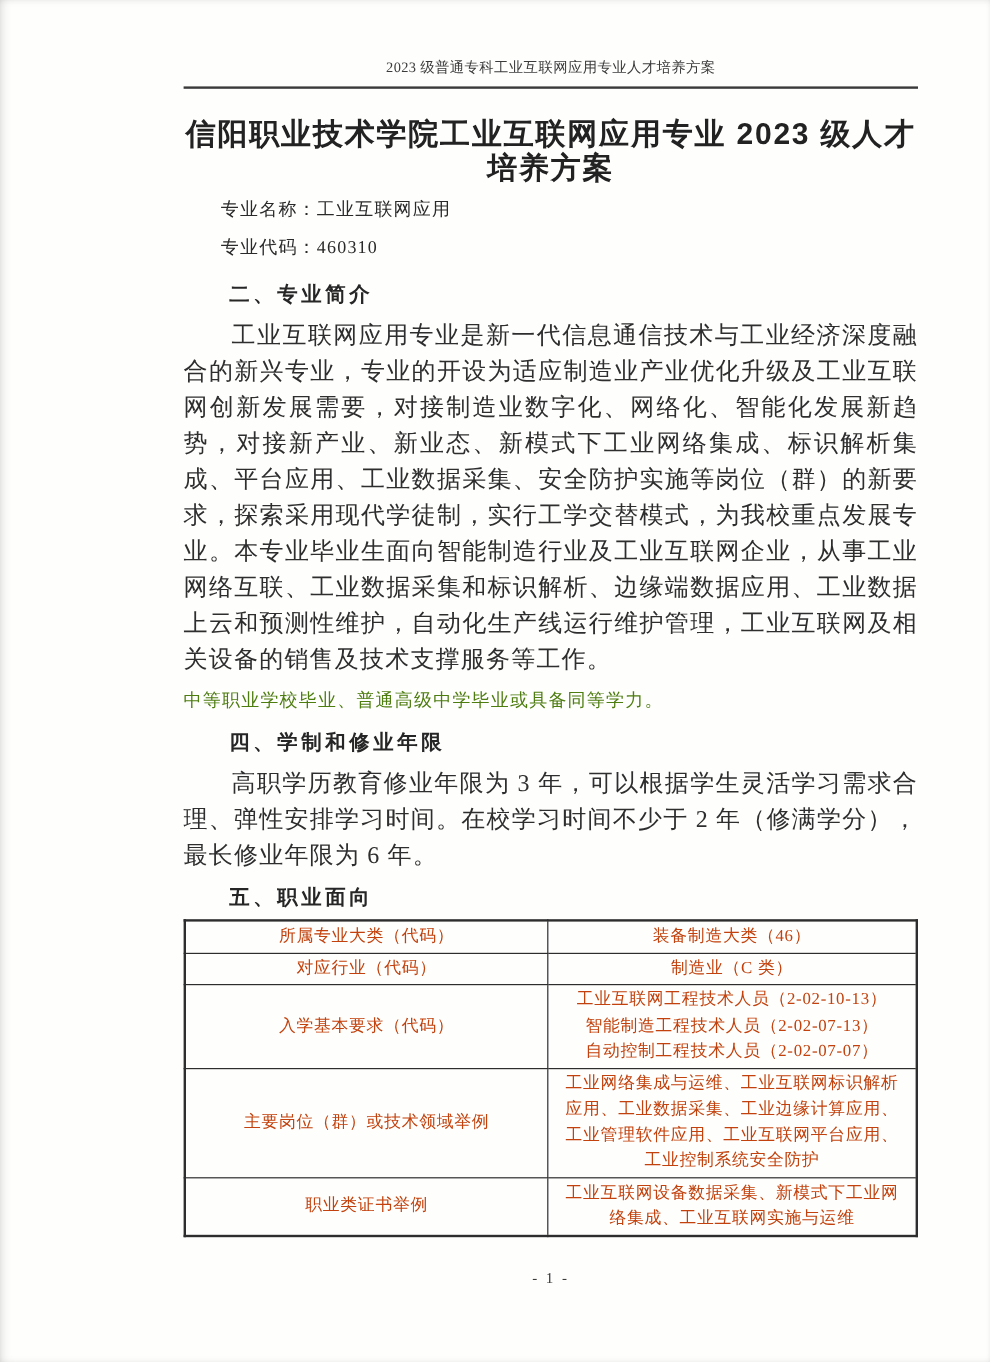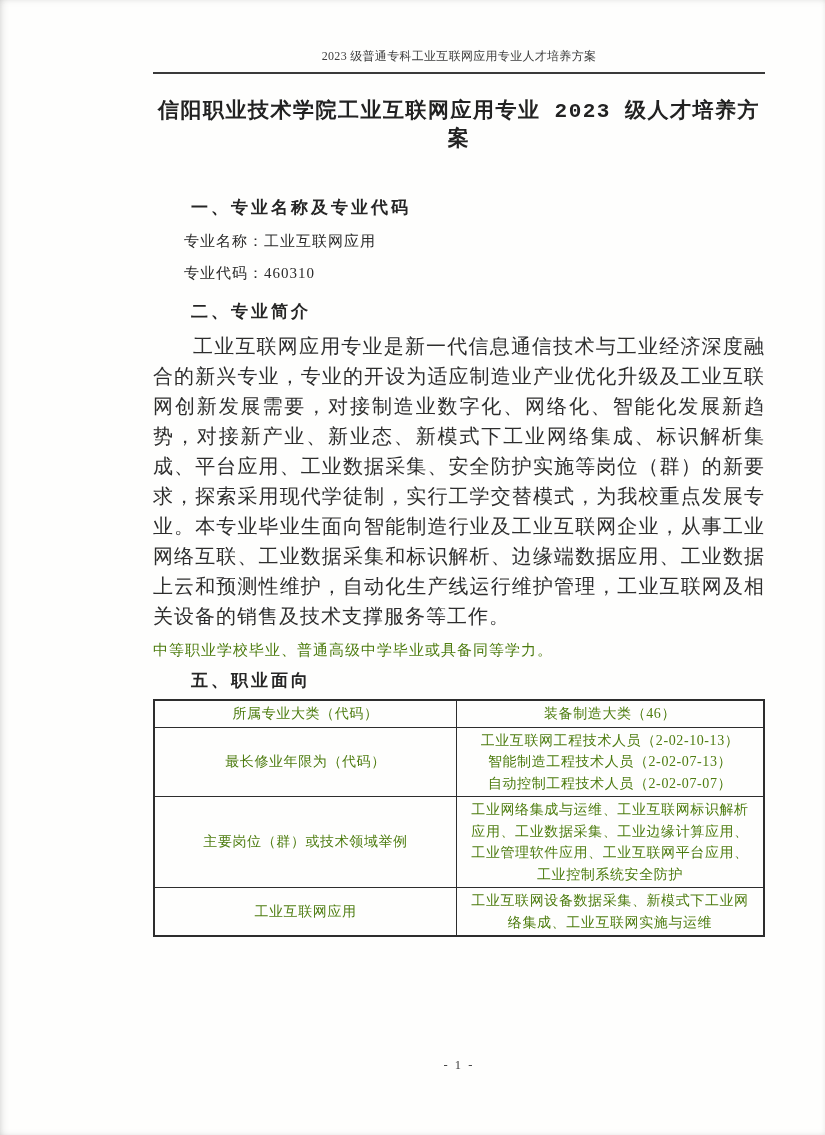"信阳职业技术学院工业互联网应用专业 2023 级人才培养方案" .doc-title { font-family: Liberation Mono, monospace -> Liberation Sans, sans-serif; font-size: 21px -> 25px }
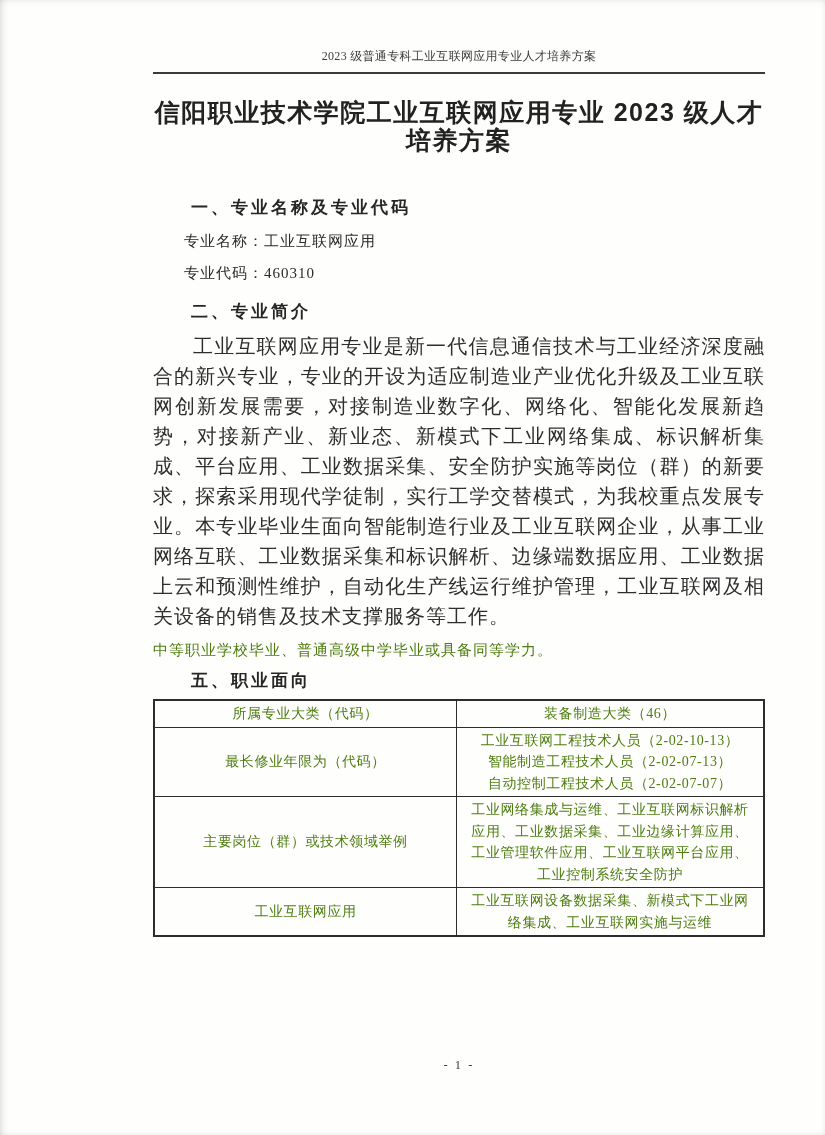"一、专业名称及专业代码" h2.sec-heading { html: <h2>一、专业名称及专业代码</h2> -> none }
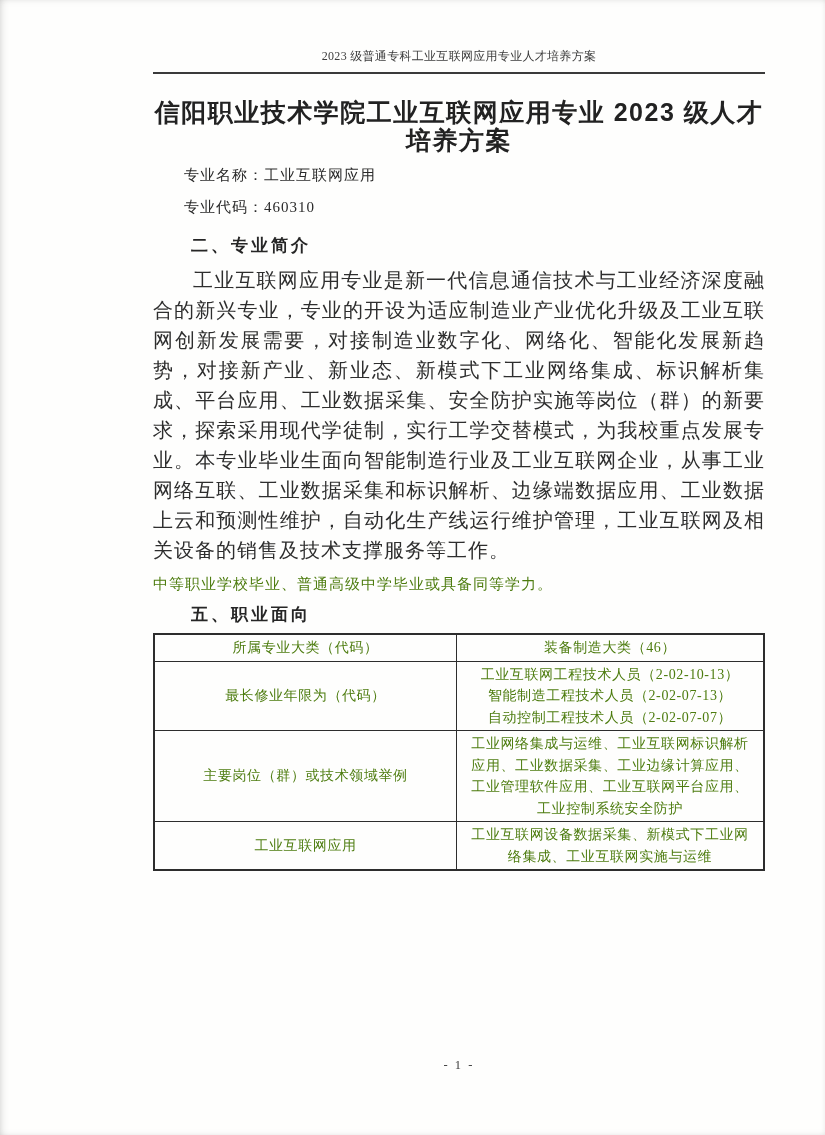"四、学制和修业年限" h2.sec-heading { html: none -> <h2>四、学制和修业年限</h2> }
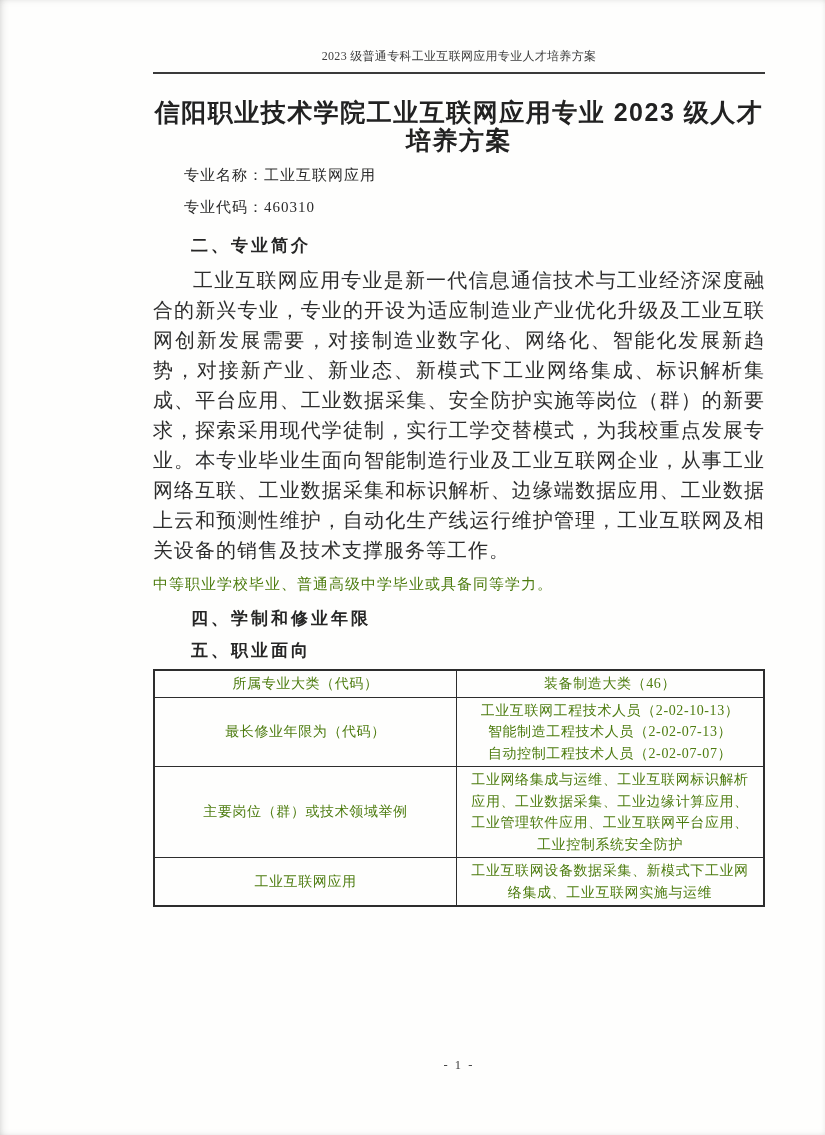"高职学历教育修业年限为 3" p.body-para { html: none -> <p>高职学历教育修业年限为 3 年，可以根据学生灵活学习需求合理、弹性安排学习时间。在校学习时间不少于 2 年（修满学分），最长修业年限为 6 年。</p> }
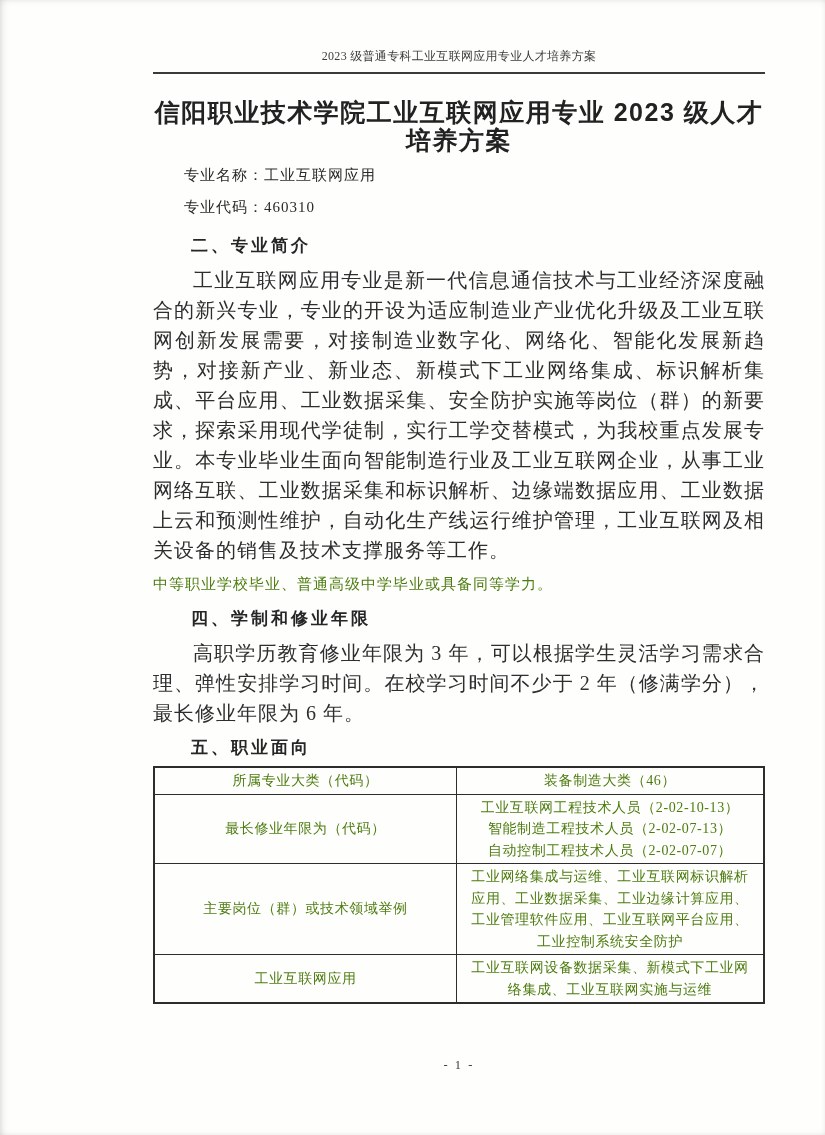"所属专业大类（代码）" .career-table td { color: #4d7c0f -> #c2410c }
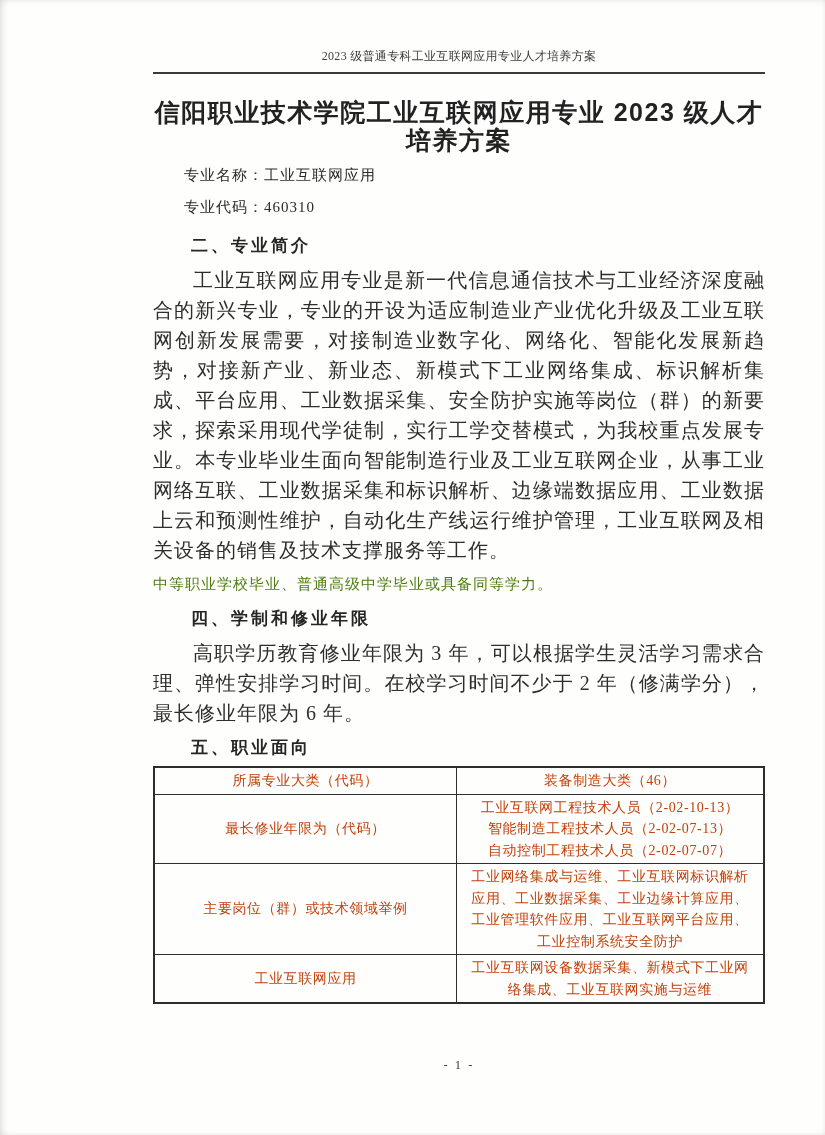"对应行业（代码）" tr { html: none -> <tr> <td>对应行业（代码）</td> <td>制造业（C 类）</td> </tr> }
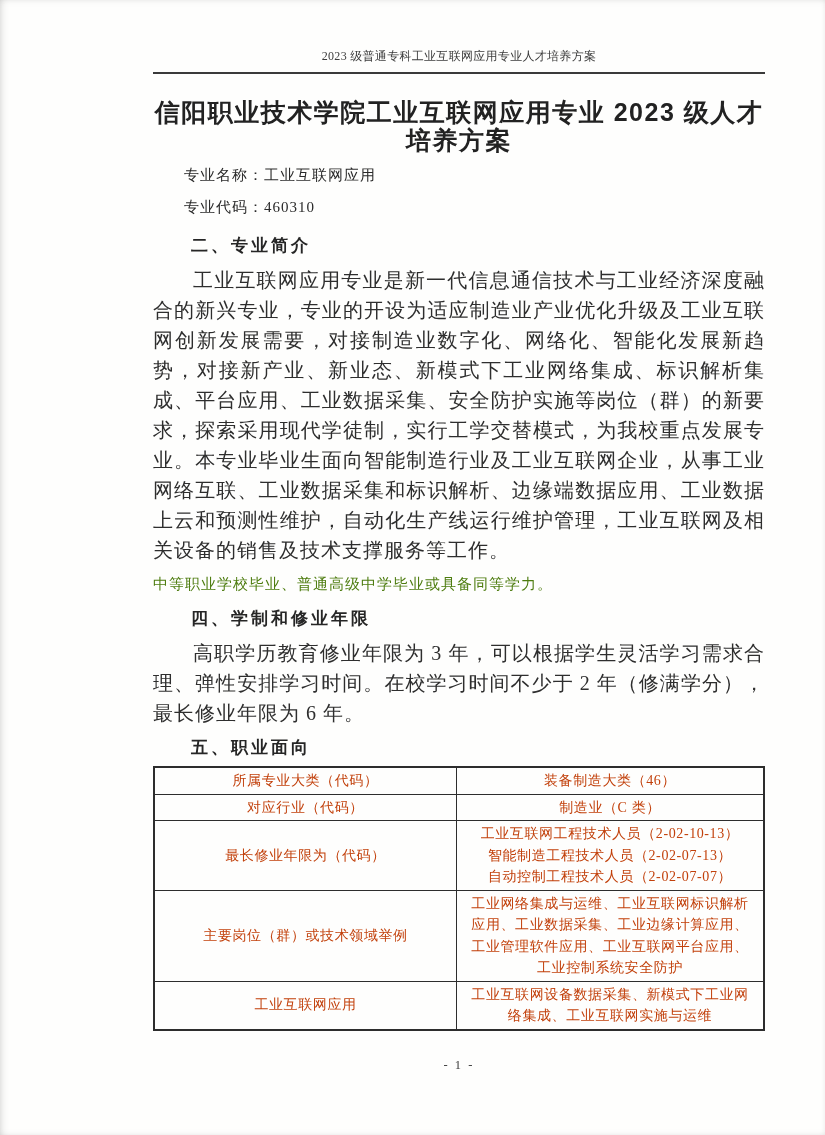"最长修业年限为（代码）" td { text: 最长修业年限为 -> 入学基本要求 }
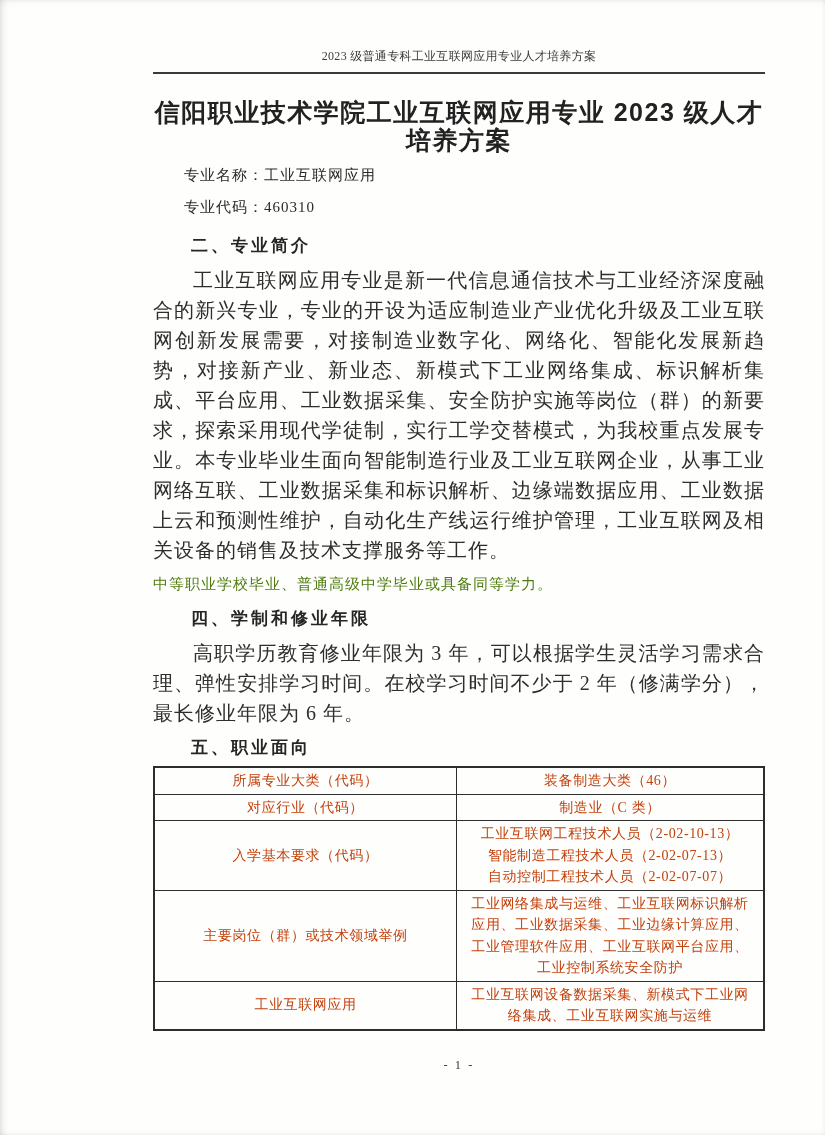"工业互联网应用" td { text: 工业互联网应用 -> 职业类证书举例 }
